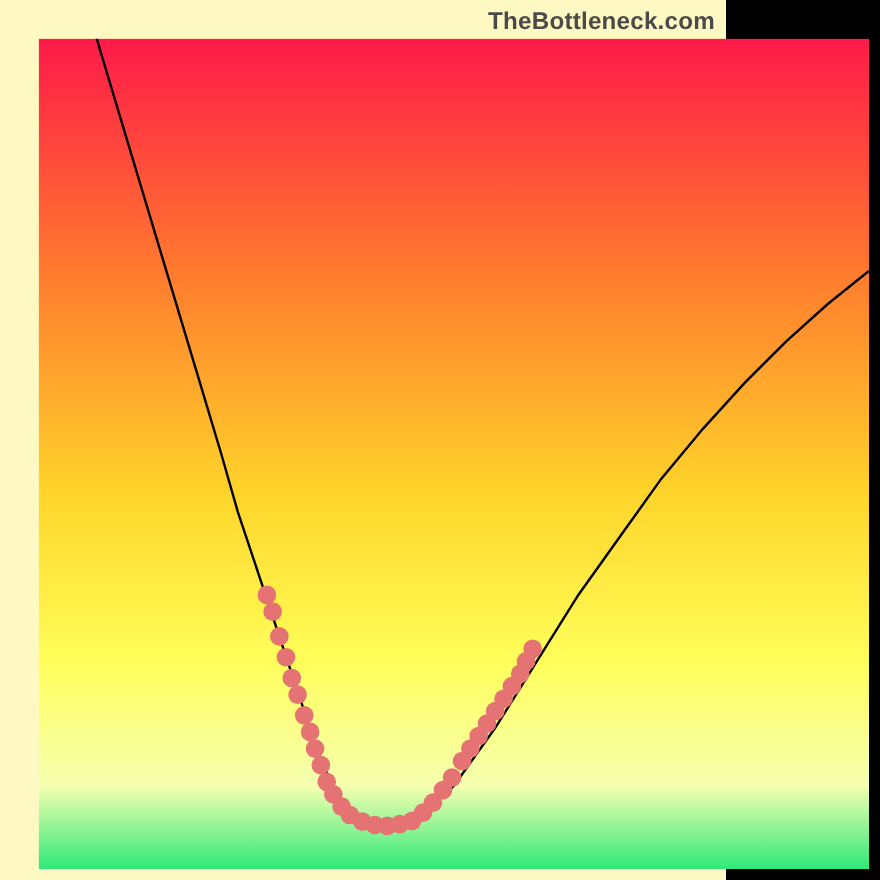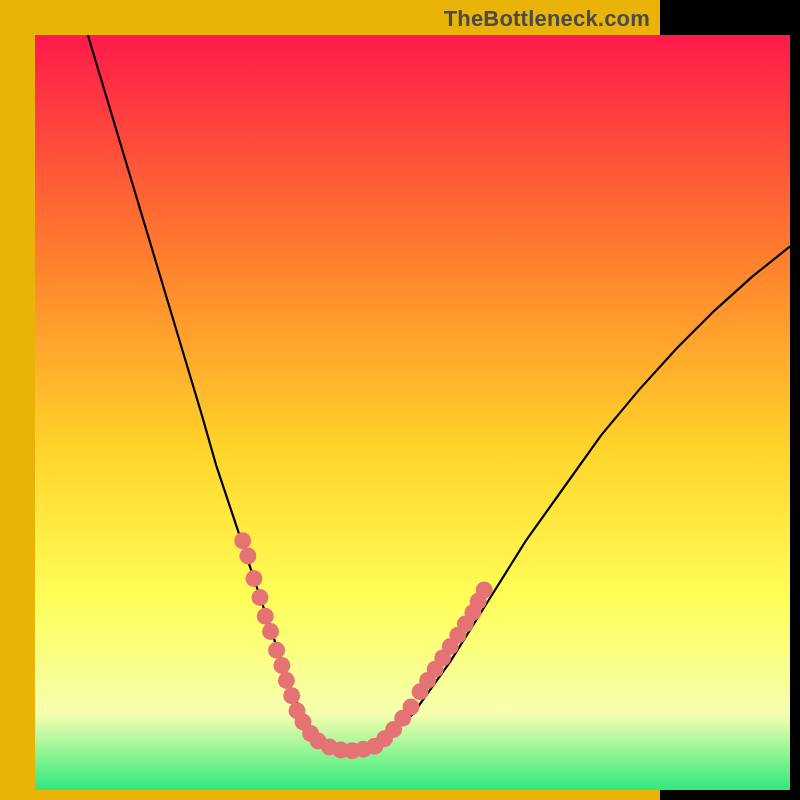"TheBottleneck.com" .frame { background: #eab308 -> #fef9c3 }
